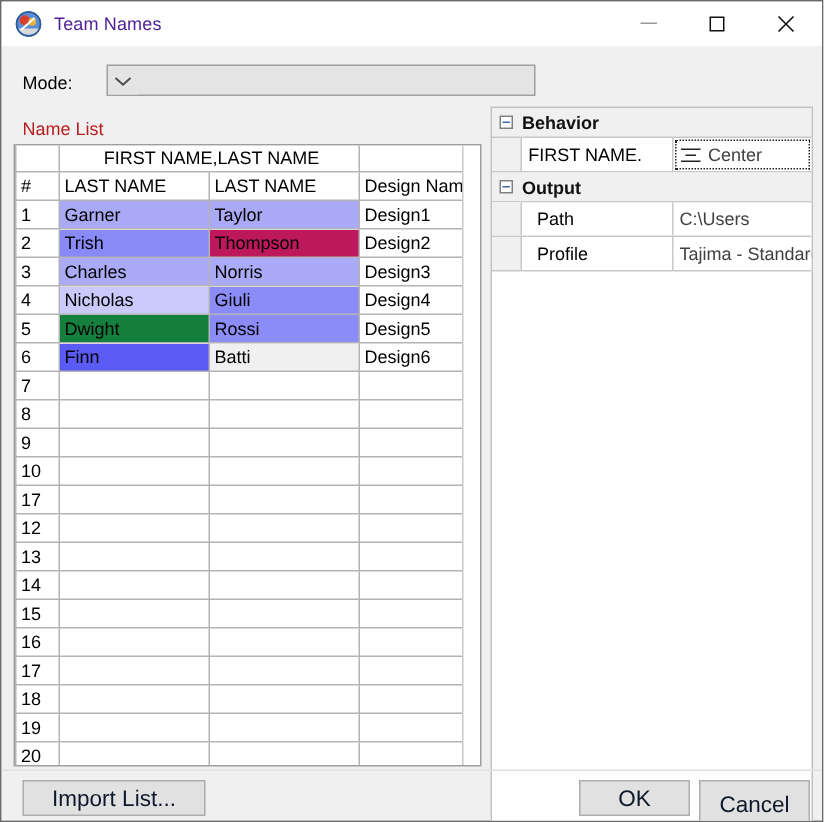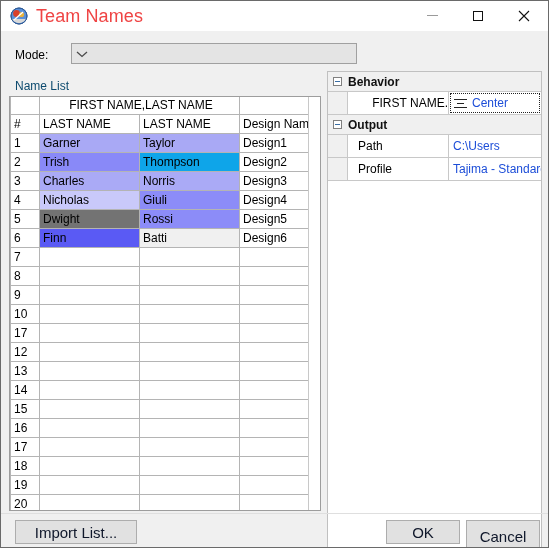"Team Names" #title-text { color: #ef4444 -> #4c1d95; font-size: 18px -> 12px }
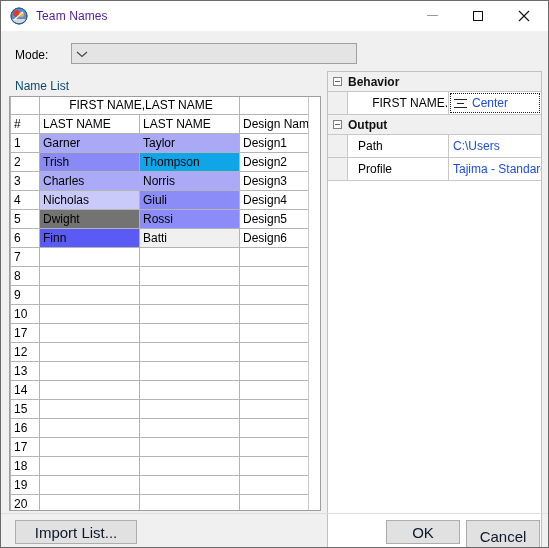"Name List" #namelist-label { color: #0c4a6e -> #b91c1c }
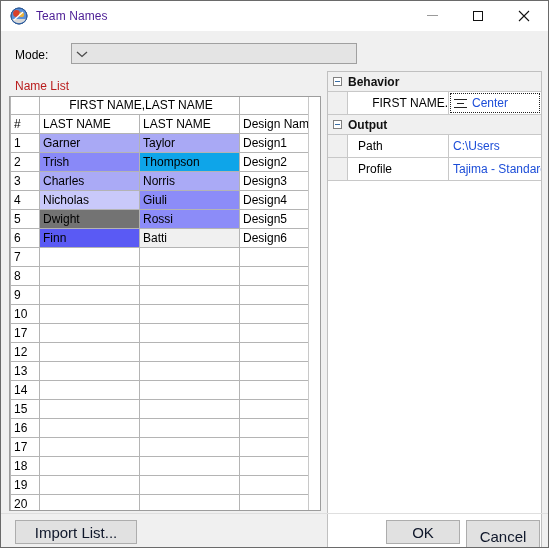"FIRST NAME." .prop-name.right { padding-right: 0 -> 20px }
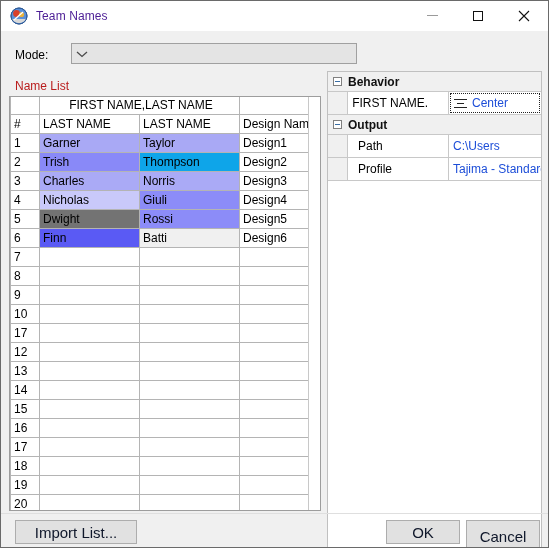"Center" .prop-value { color: #1d4ed8 -> #404040 }
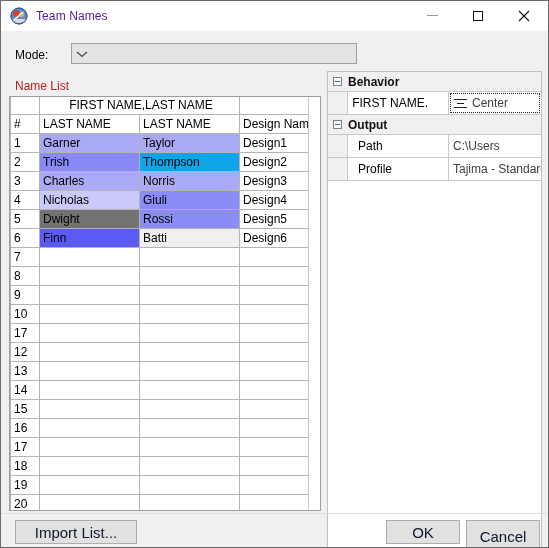"Thompson" td.c-ln { background: #0ea5e9 -> #be185d }
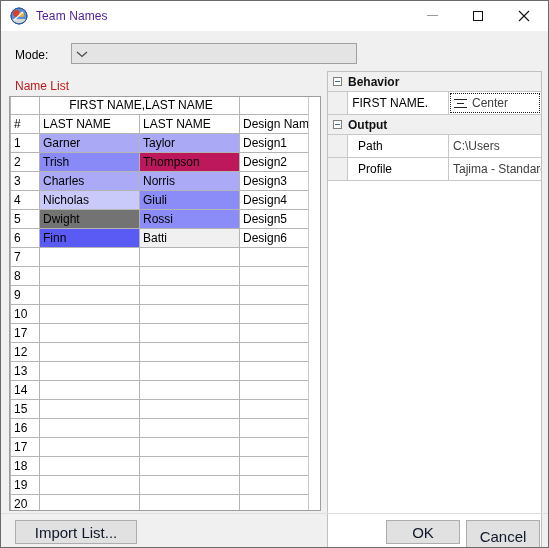"Dwight" td.c-fn { background: #737373 -> #15803d }
